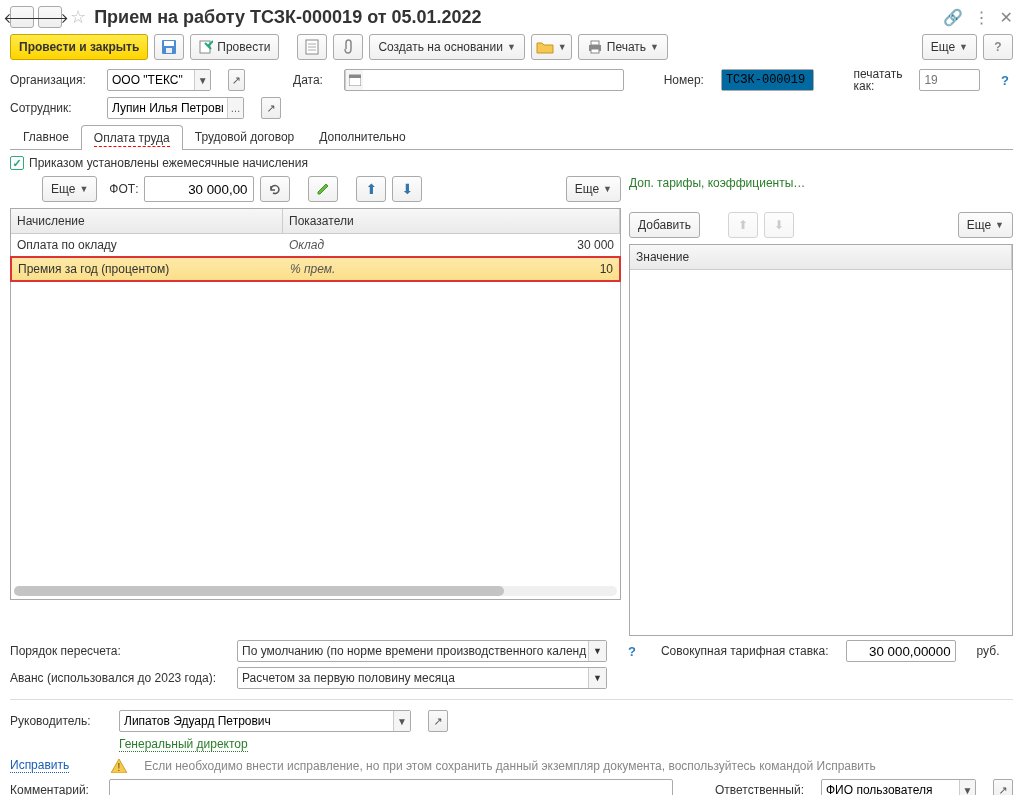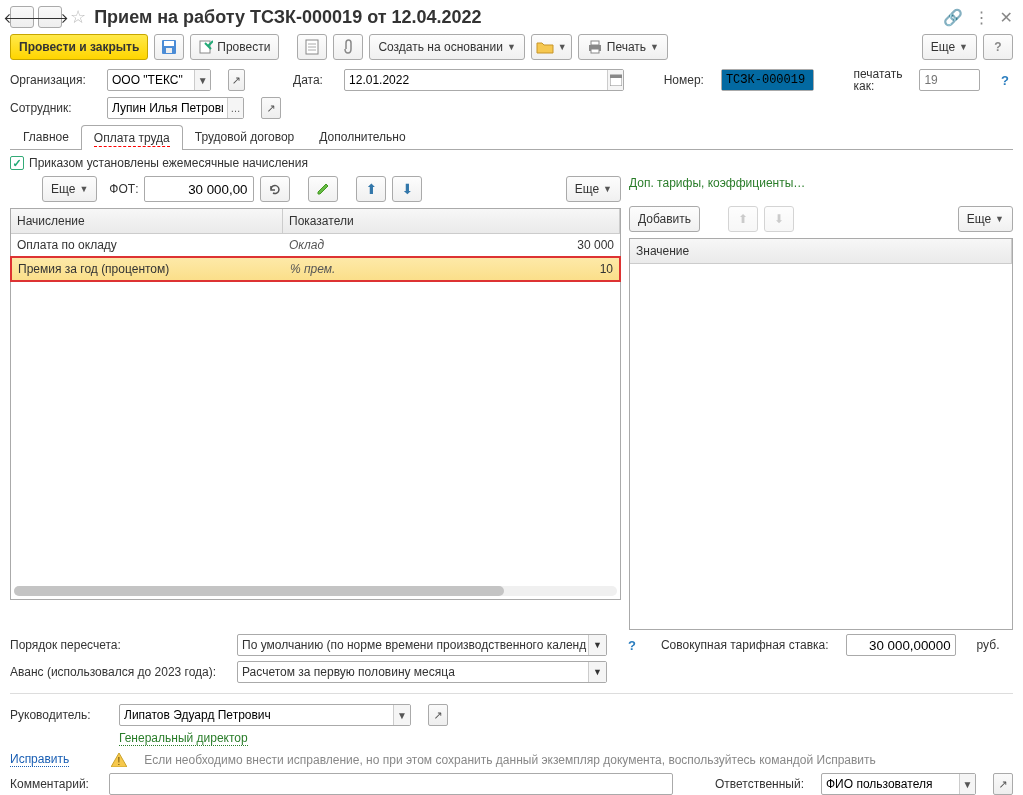"Прием на работу ТСЗК-000019 от" div.win-title { text: 12.04.2022 -> 05.01.2022 }
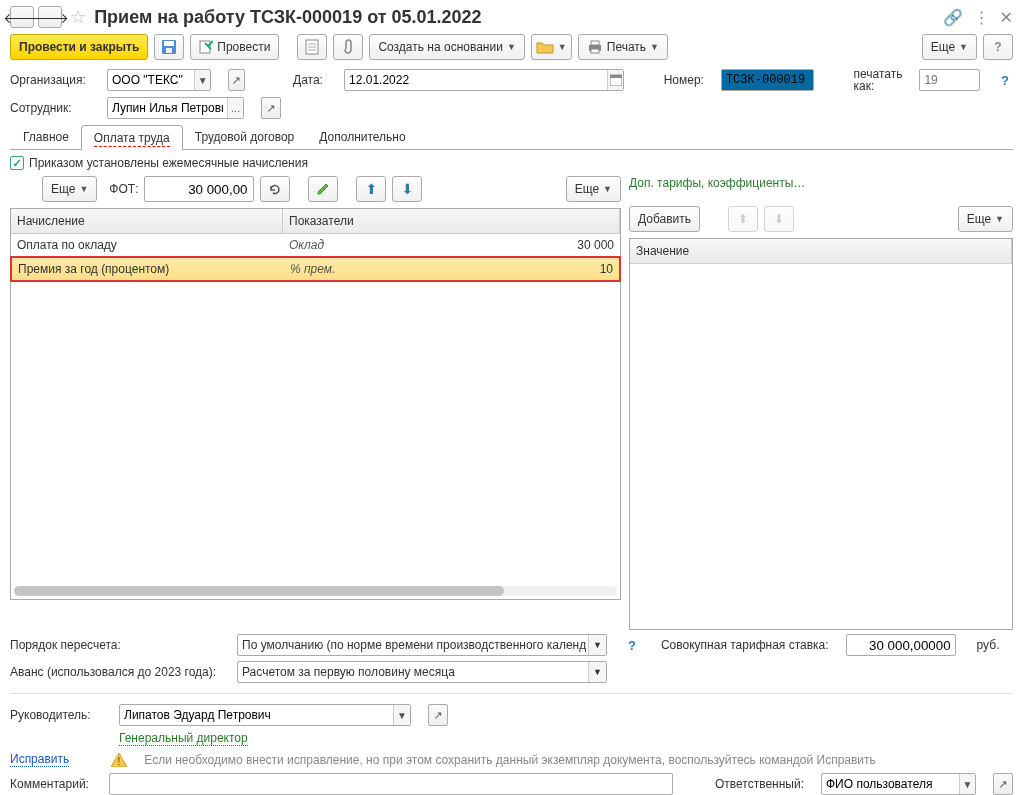"12.01.2022" input.plain { html: <input> -> none }
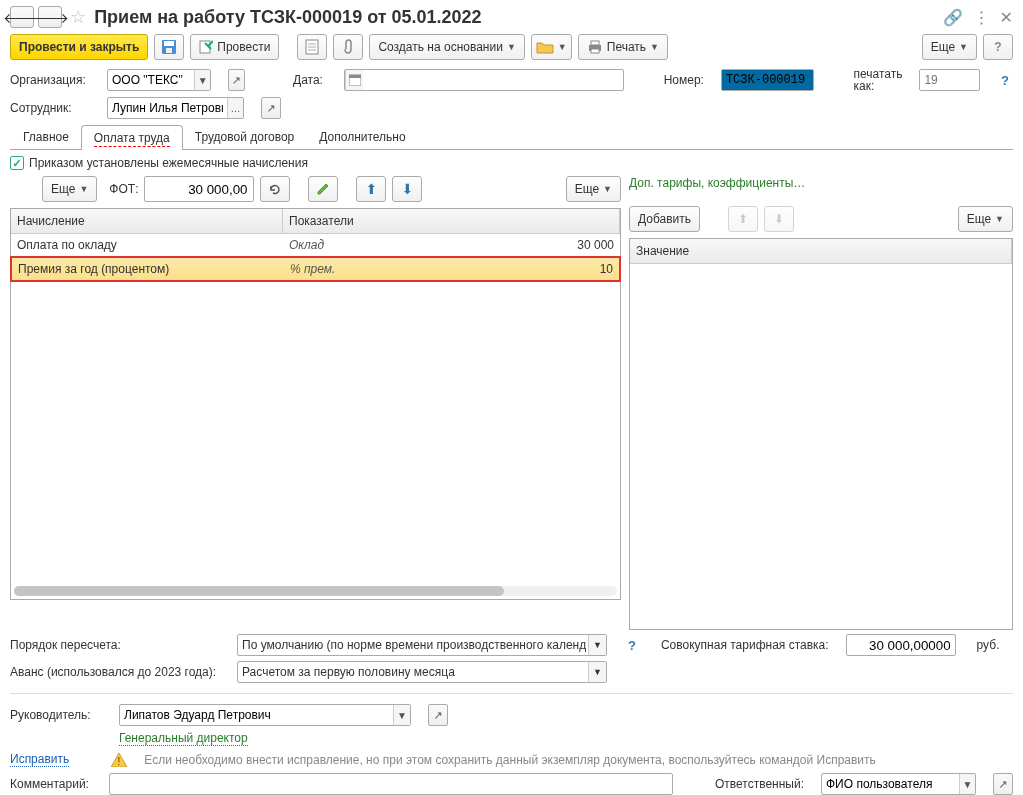"Доп. тарифы, коэффициенты…" div { margin-bottom: 10px -> 16px }
